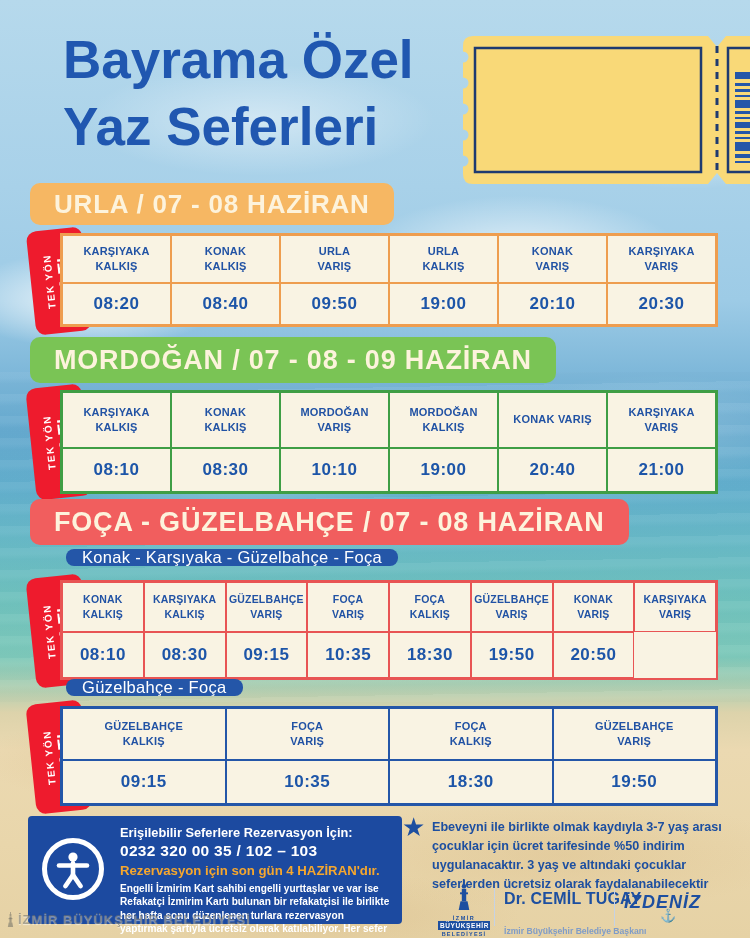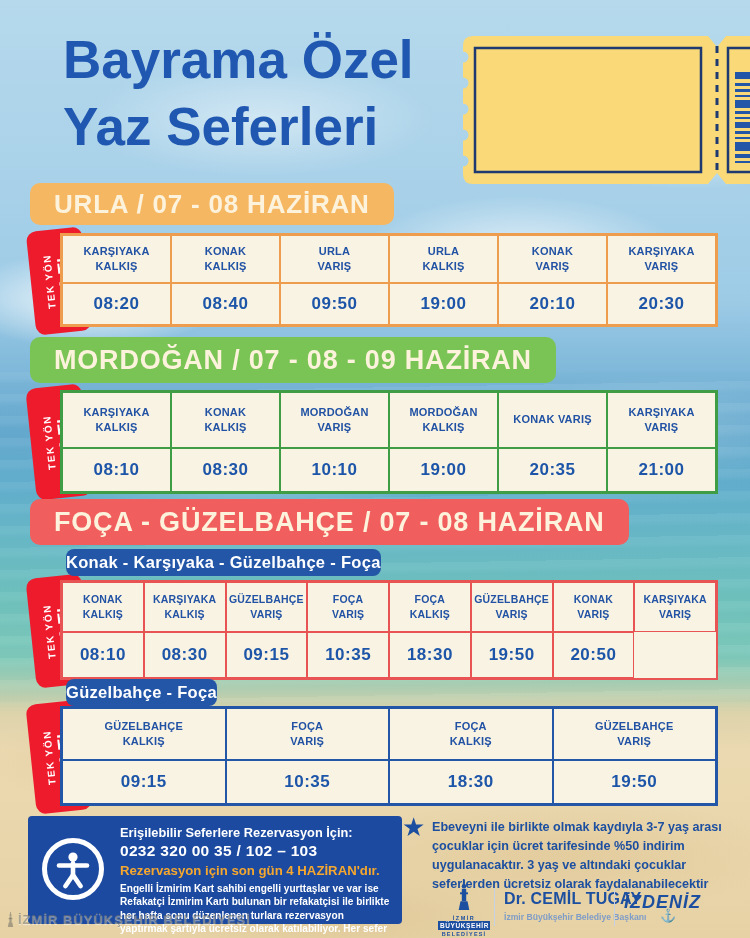"20:35" div.td { text: 20:35 -> 20:40 }
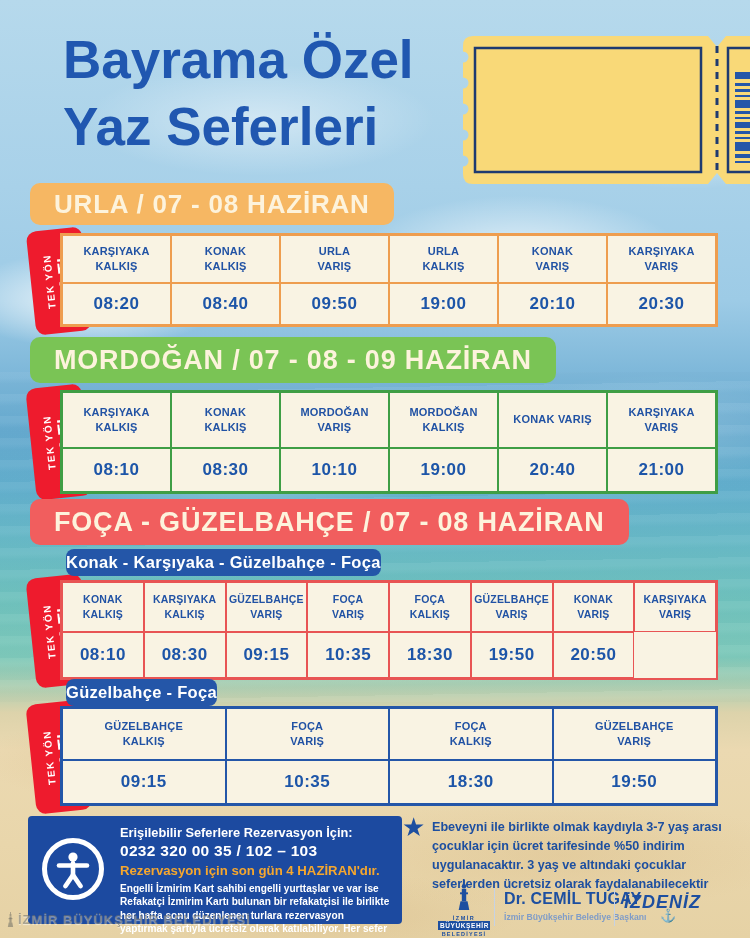"Konak - Karşıyaka - Güzelbahçe" .subbanner { font-weight: 700 -> 400; height: 27px -> 17px; padding: 0 0 -> 0 16px }
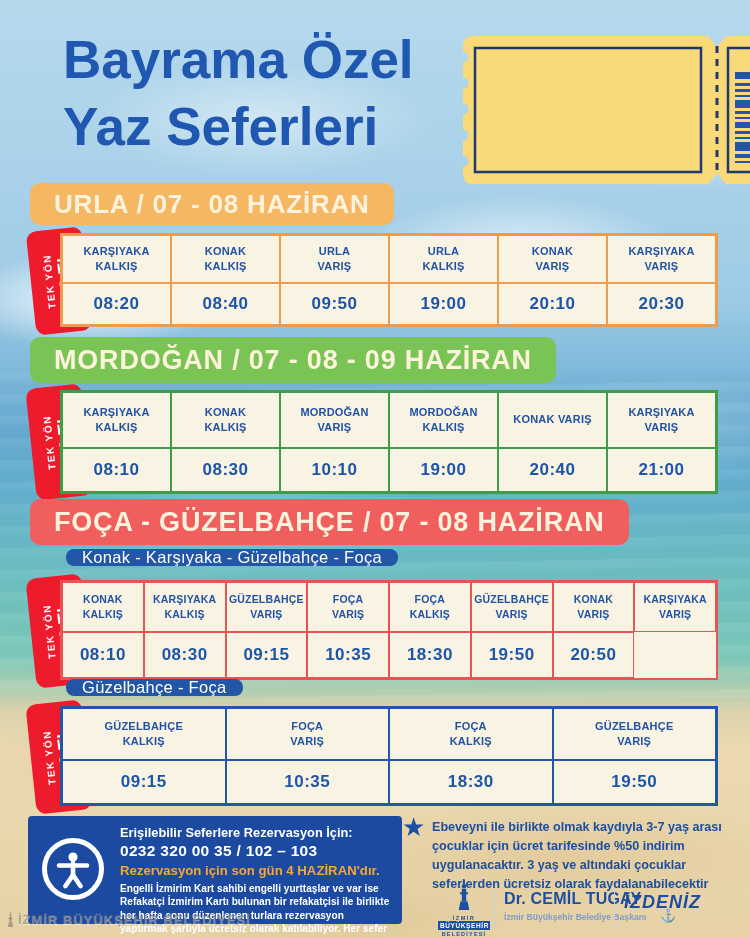"İzmir Büyükşehir Belediye Başkanı" .mayor-title { margin-top: 4px -> 18px }
